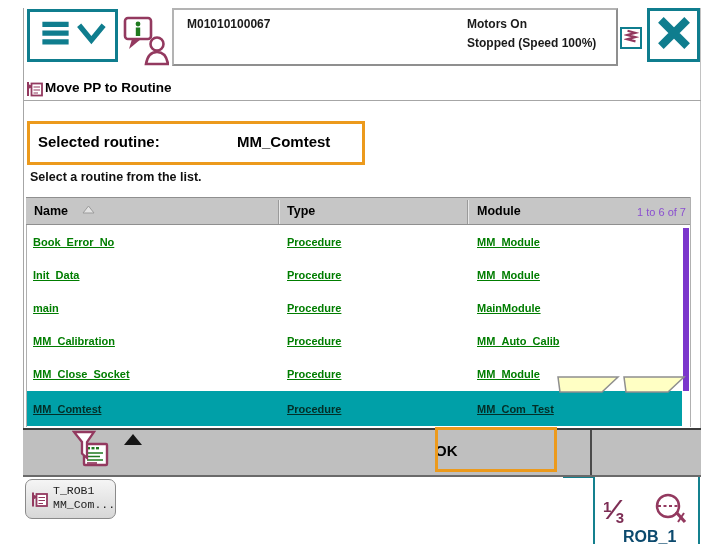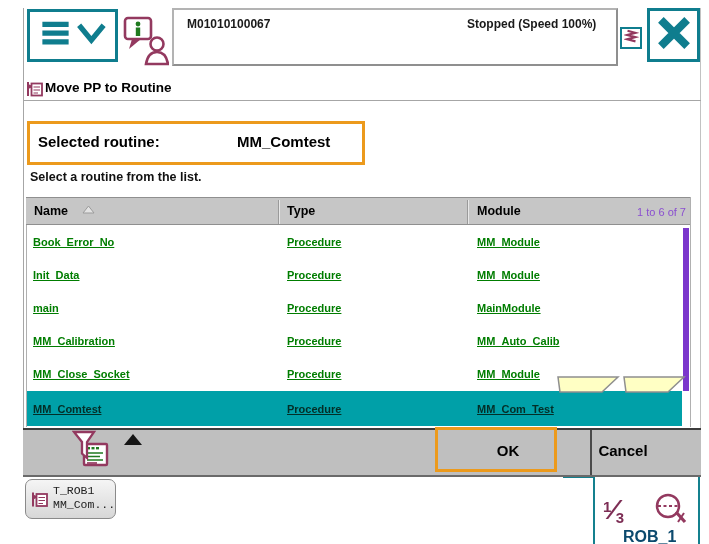"Motors On" div { html: none -> <div>Motors On</div> }
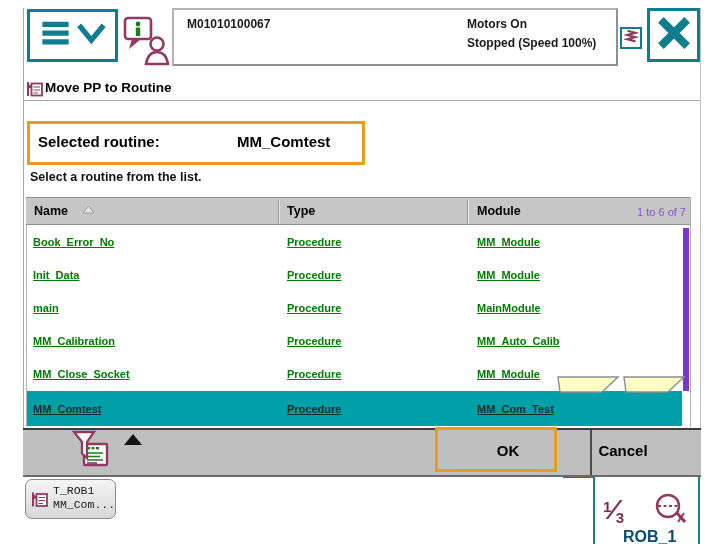"OK" .ok-btn { text-align: center -> none }
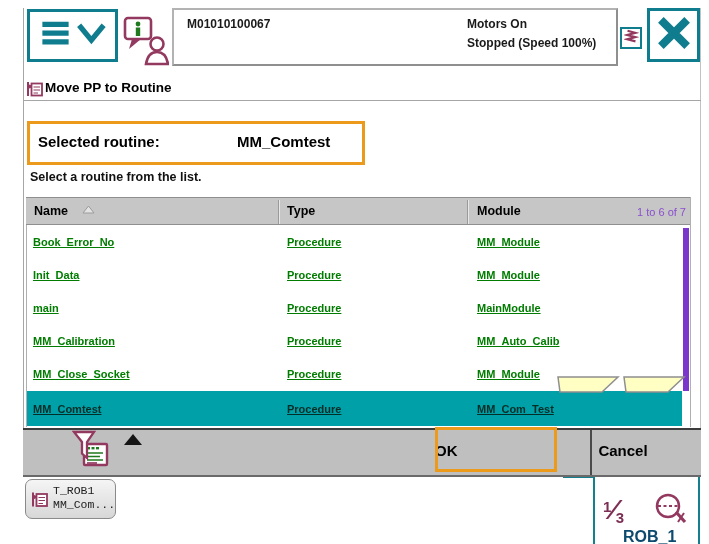"Cancel" div.abs { html: <div>Cancel</div> -> none }
